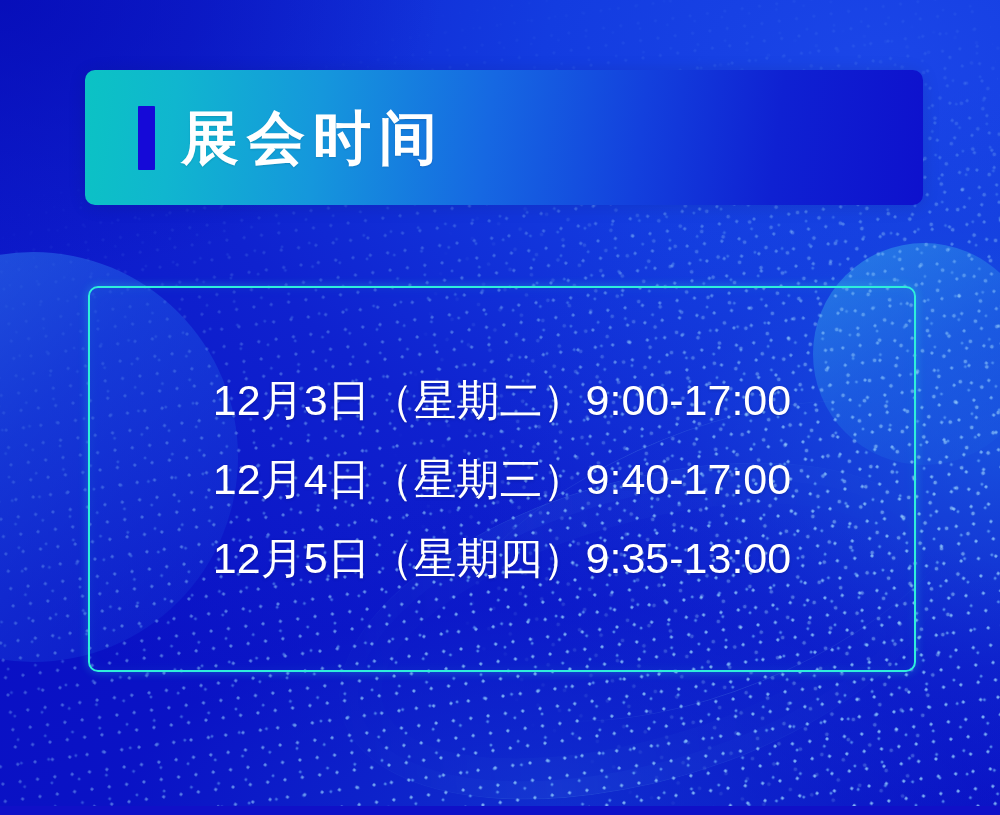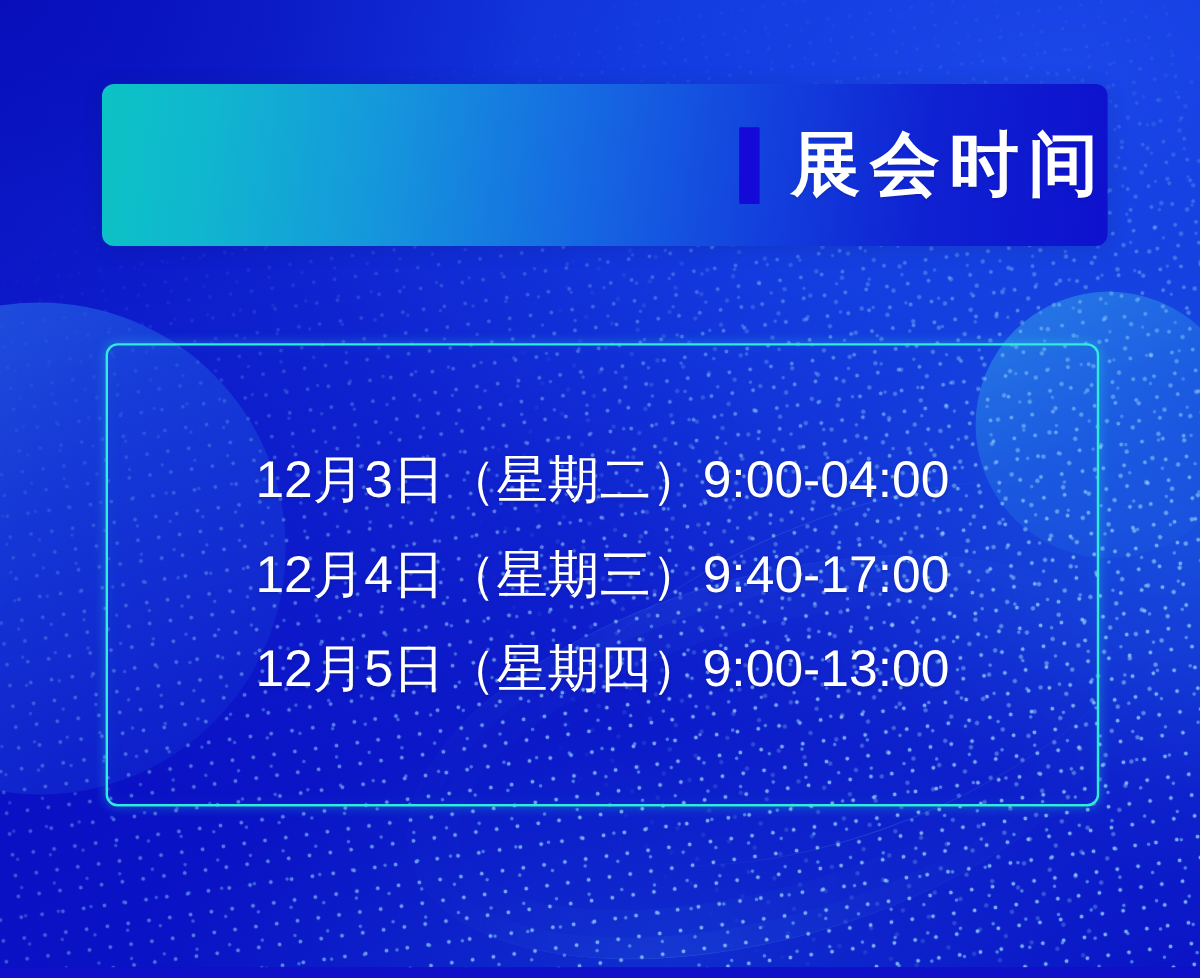"展会时间" .header-banner { justify-content: flex-end -> none }
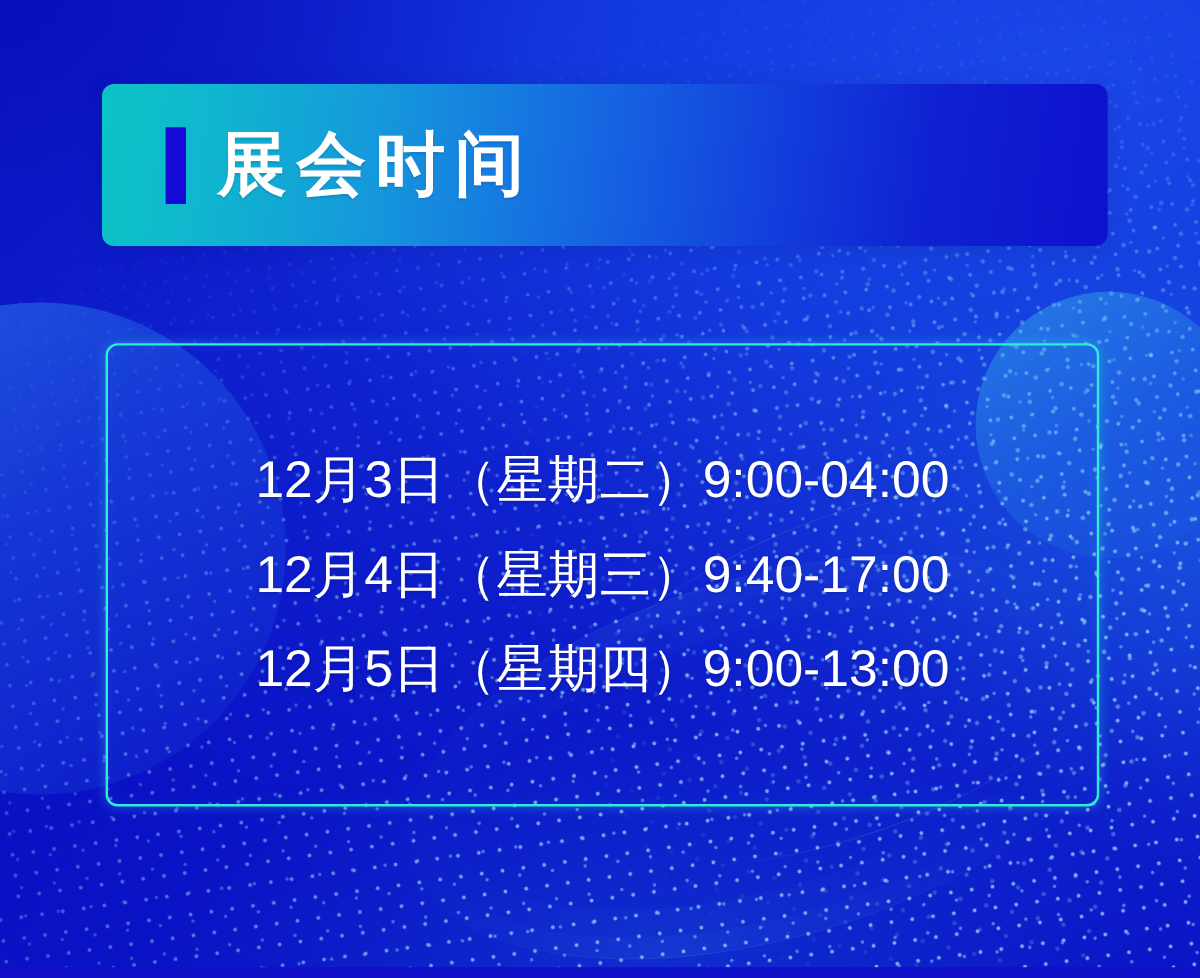"12月3日（星期二）9:00-04:00" li.schedule-row { text: 9:00-04:00 -> 9:00-17:00 }
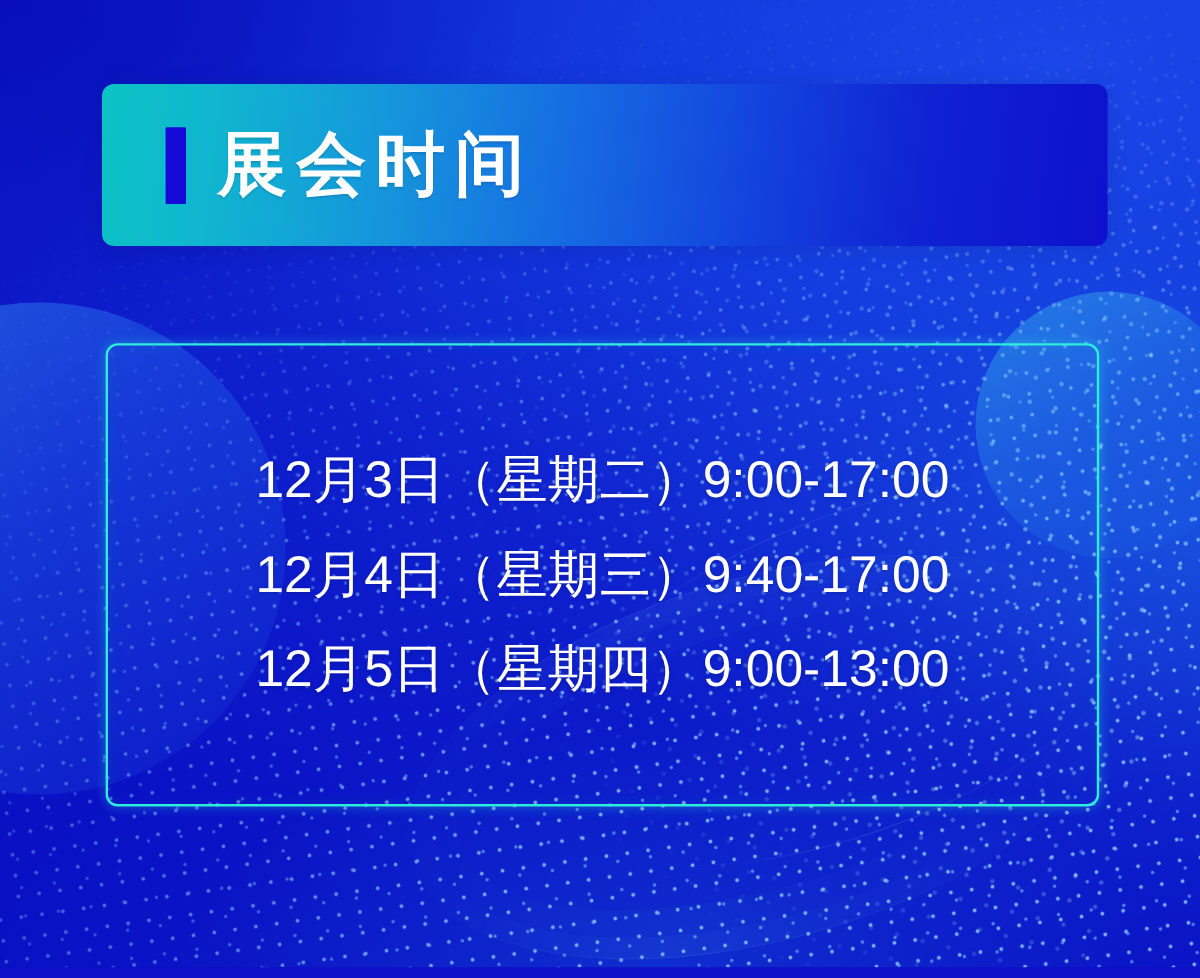"12月5日（星期四）9:00-13:00" li.schedule-row { text: 9:00-13:00 -> 9:35-13:00 }
